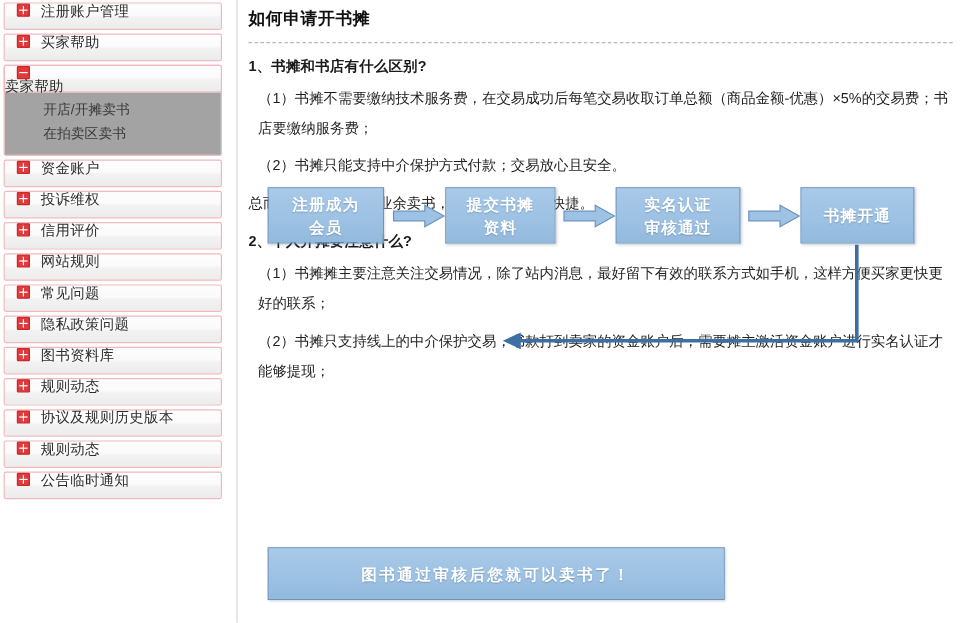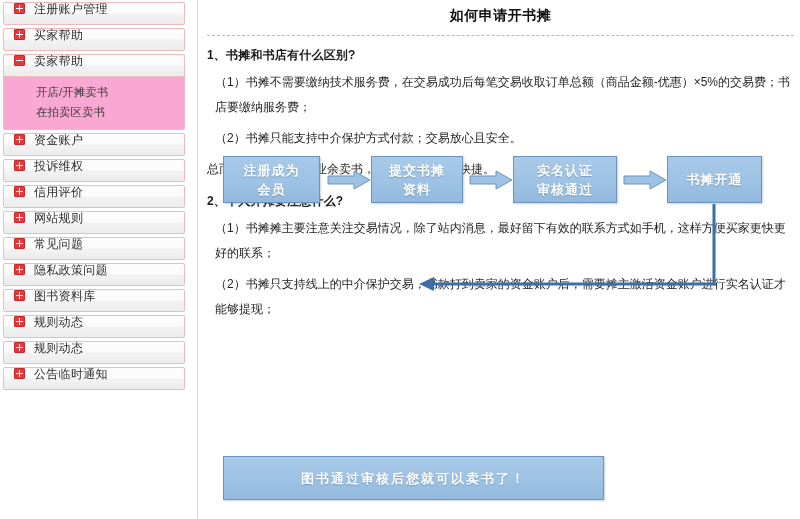"如何申请开书摊" #page-title { text-align: center -> left }
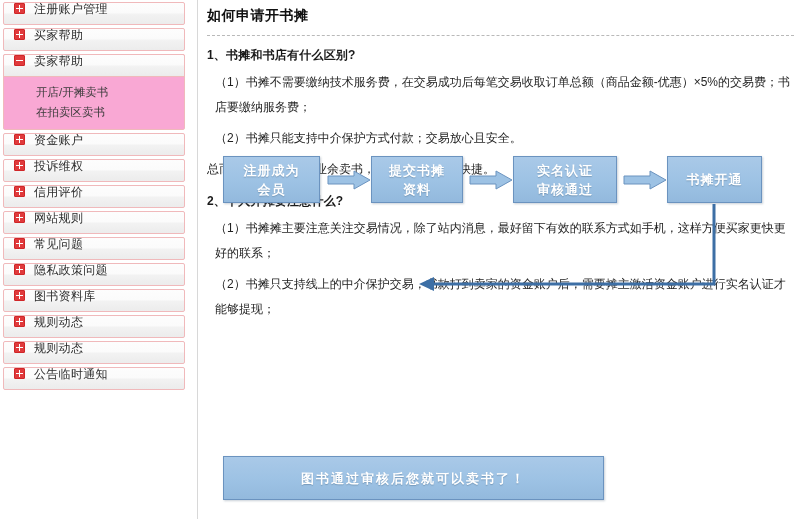"卖家帮助" .nav-item.group-open { flex-direction: none -> column }
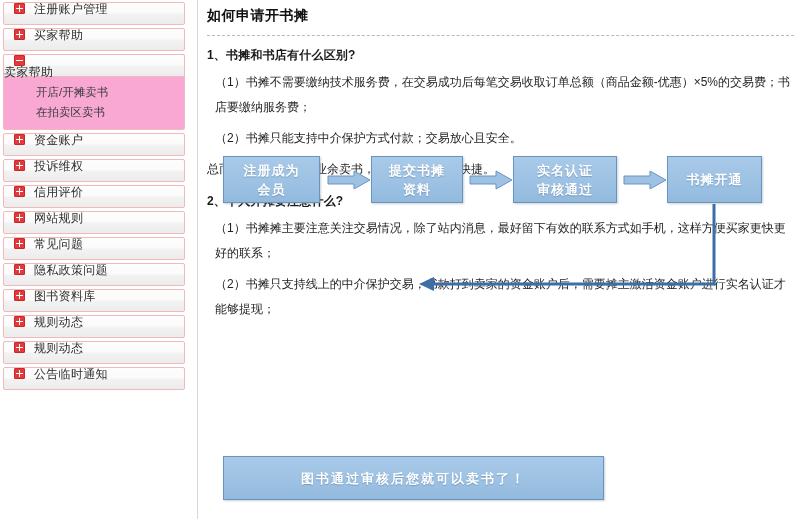"开店/开摊卖书" .sub-list { background: #f9a8d4 -> #a3a3a3 }
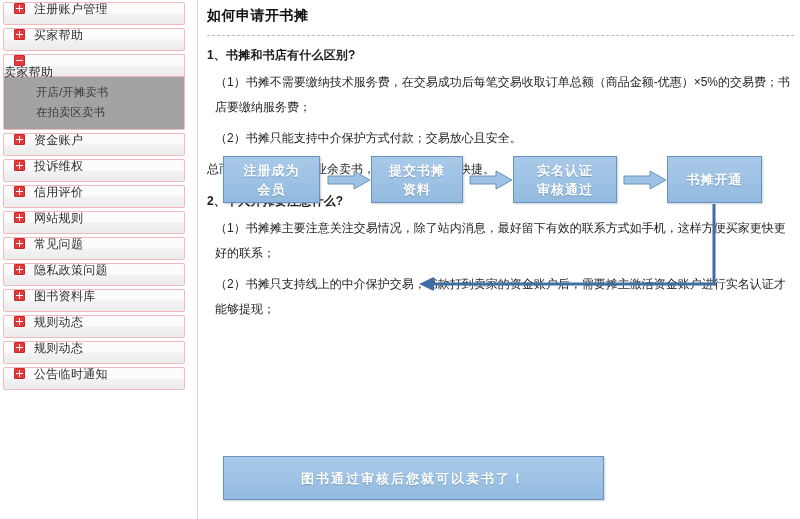"协议及规则历史版本" div.nav-item { html: none -> <div> <span></span> <span>协议及规则历史版本</span> </div> }
